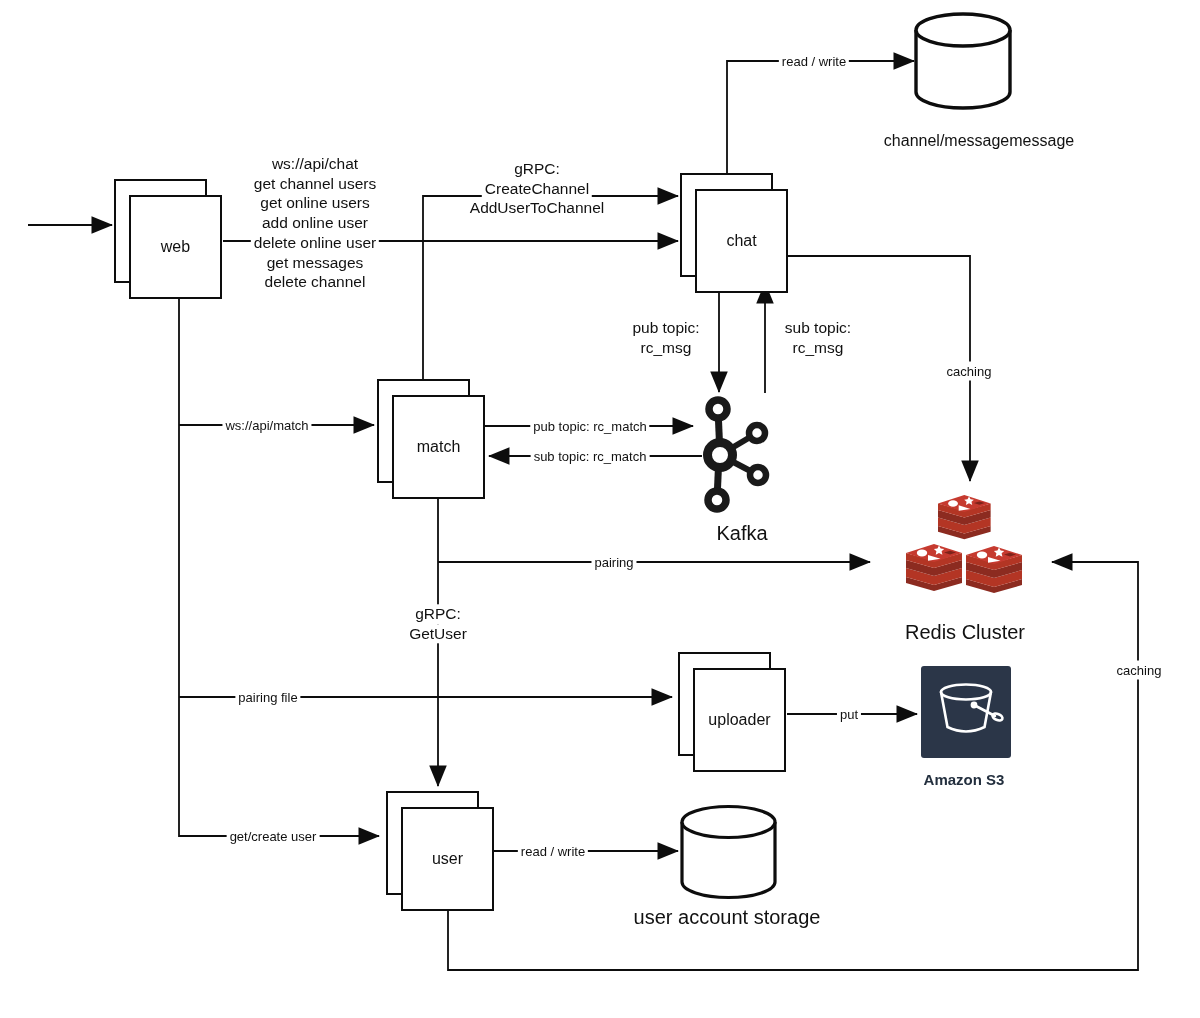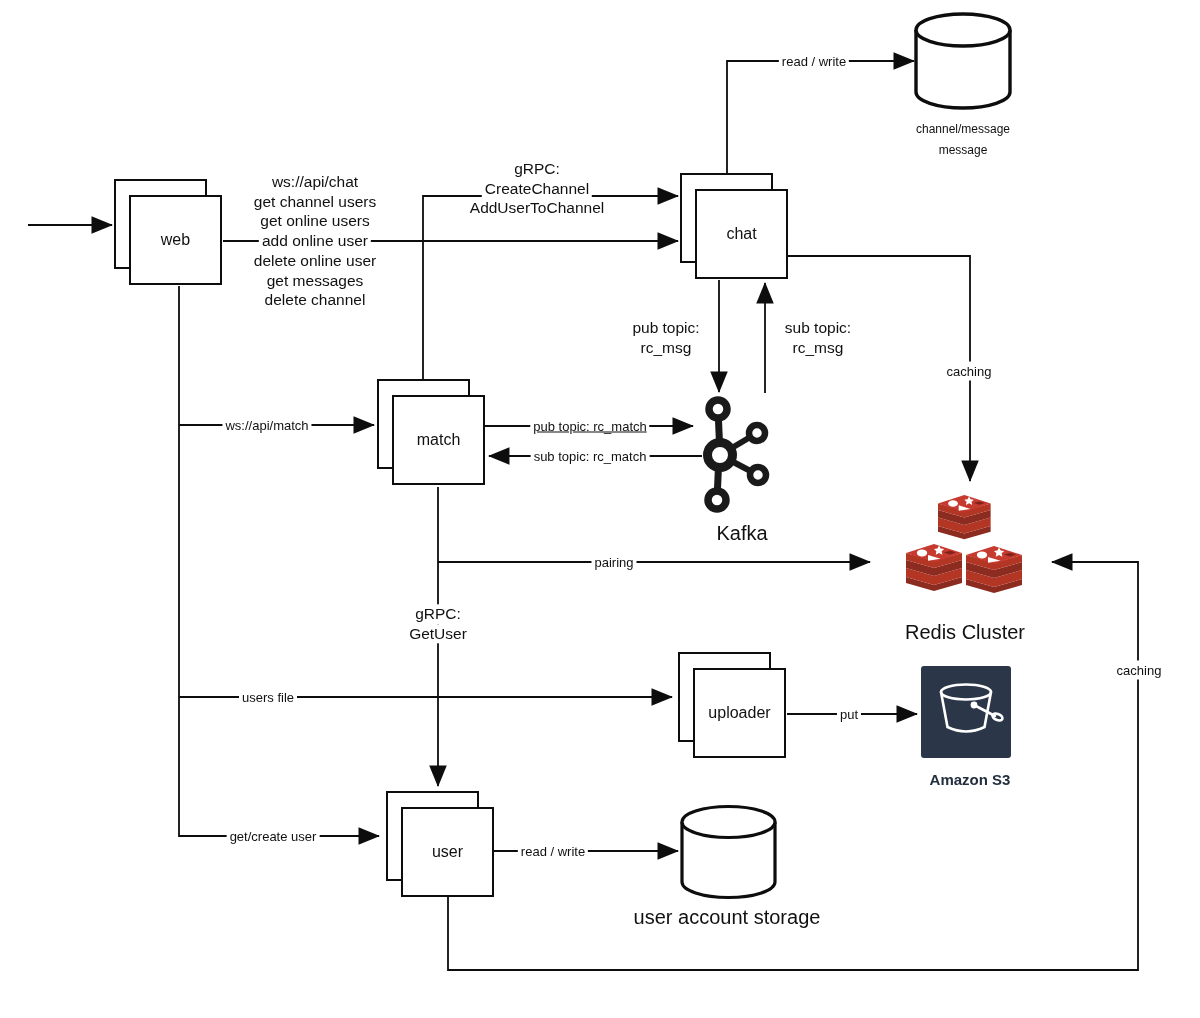"channel/message" .caption-stack { flex-direction: column -> row; font-size: 12px -> 16px; margin-left: none -> 16px }
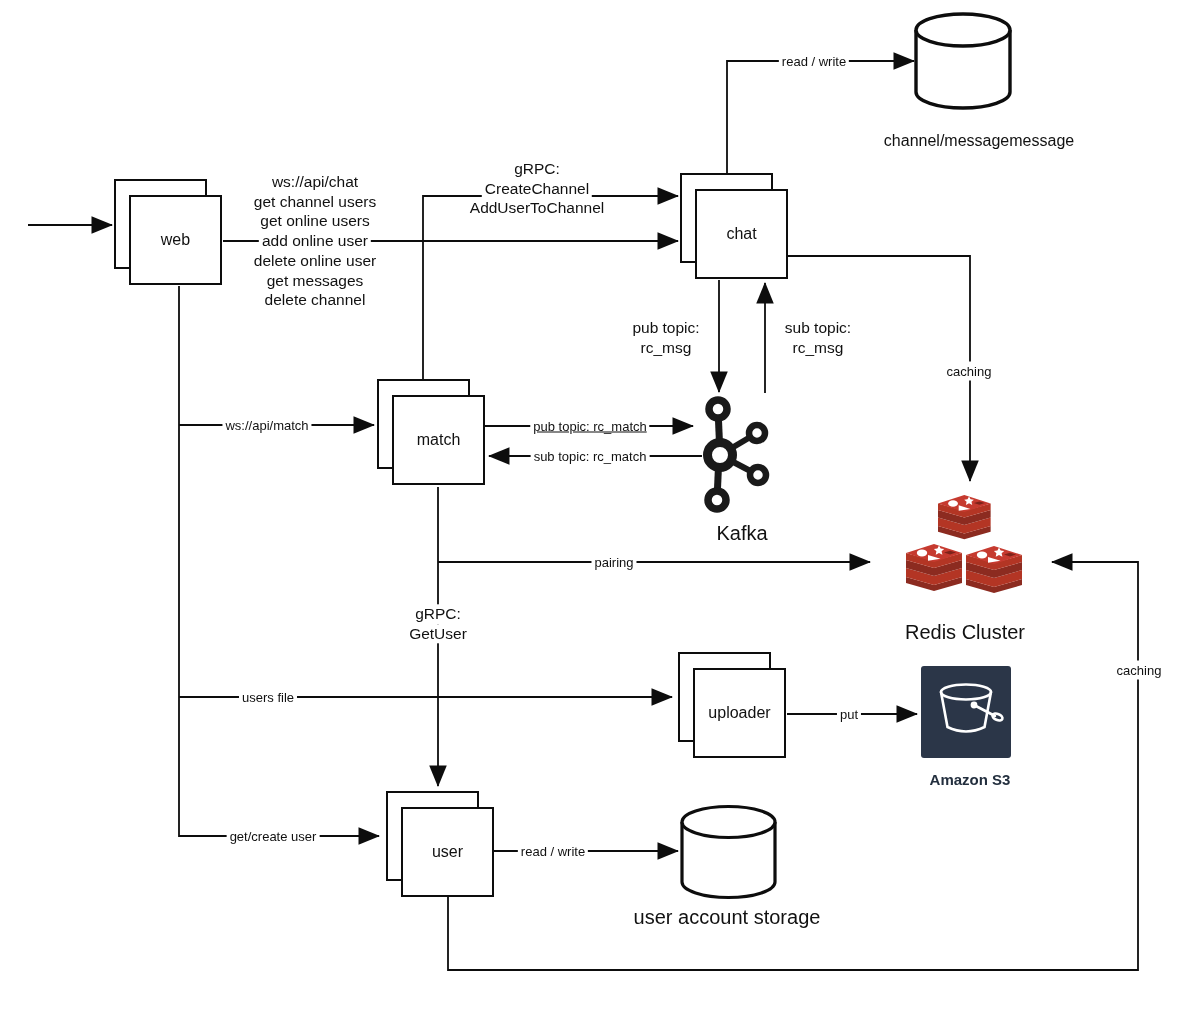"ws://api/chat" div.lbl-stack { top: 241px -> 223px }
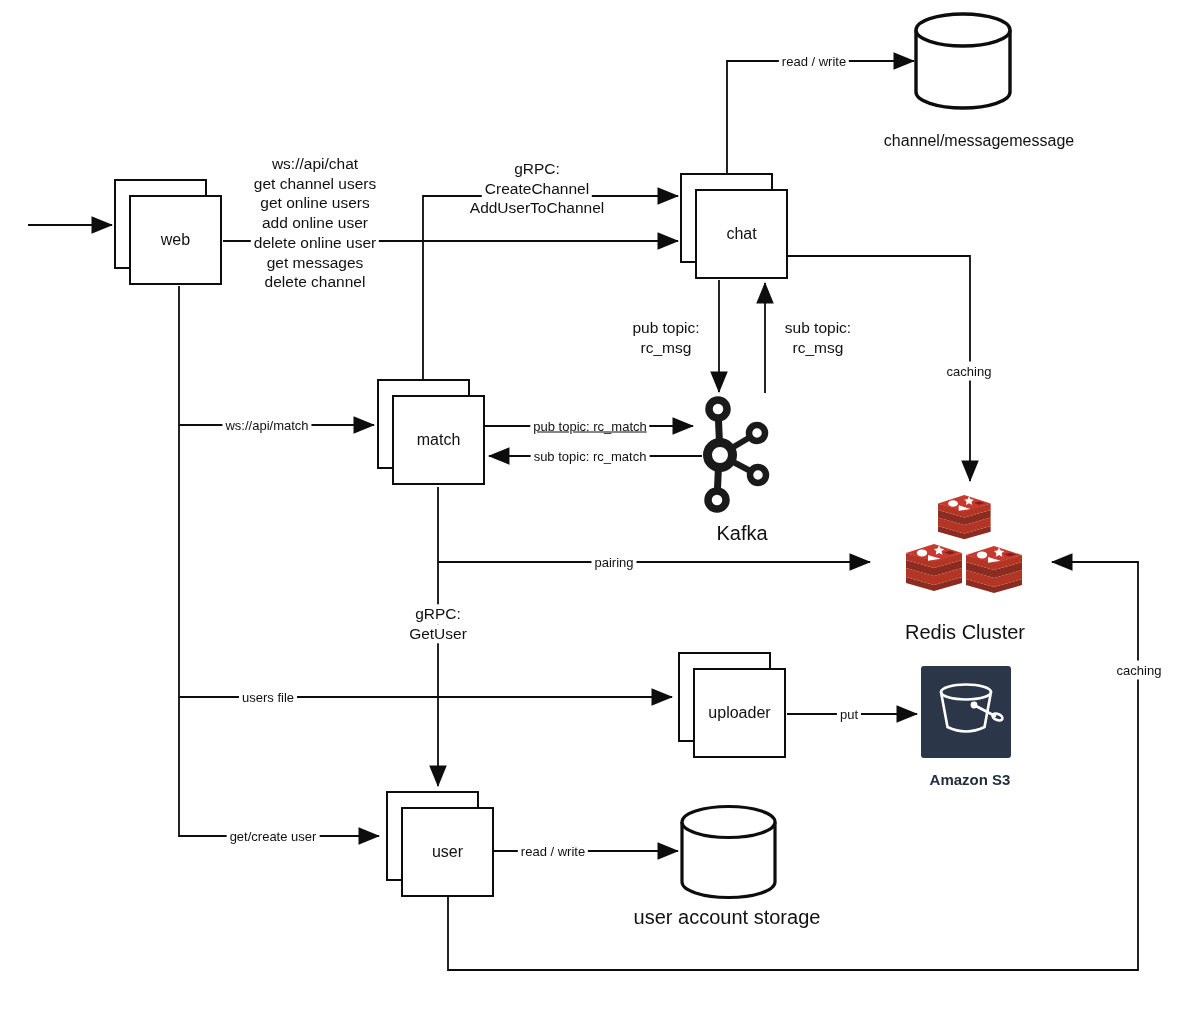"web" .box { height: 90px -> 104px }
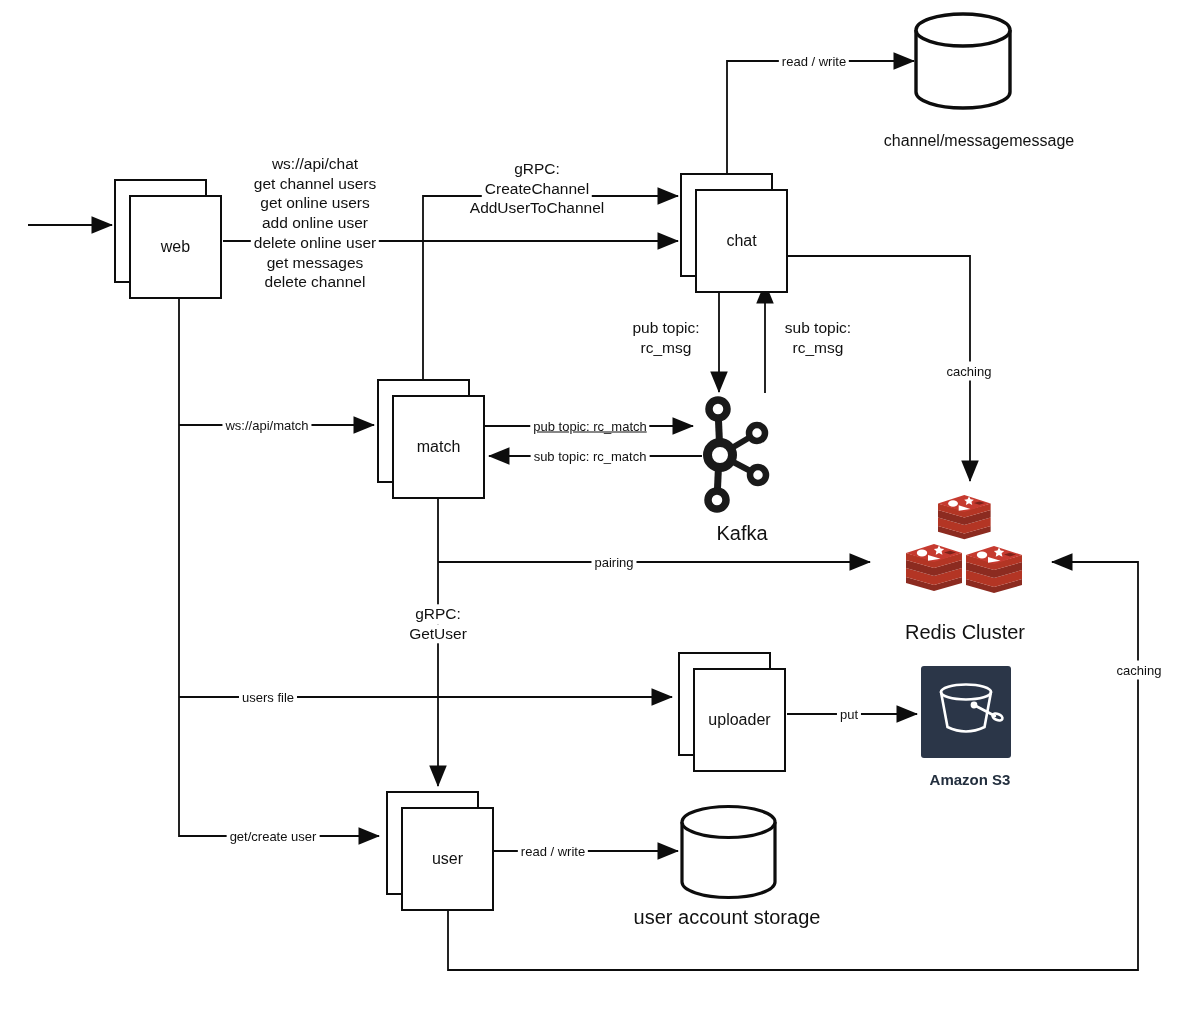"pub topic: rc_match" div.lbl { text-decoration: underline -> none }
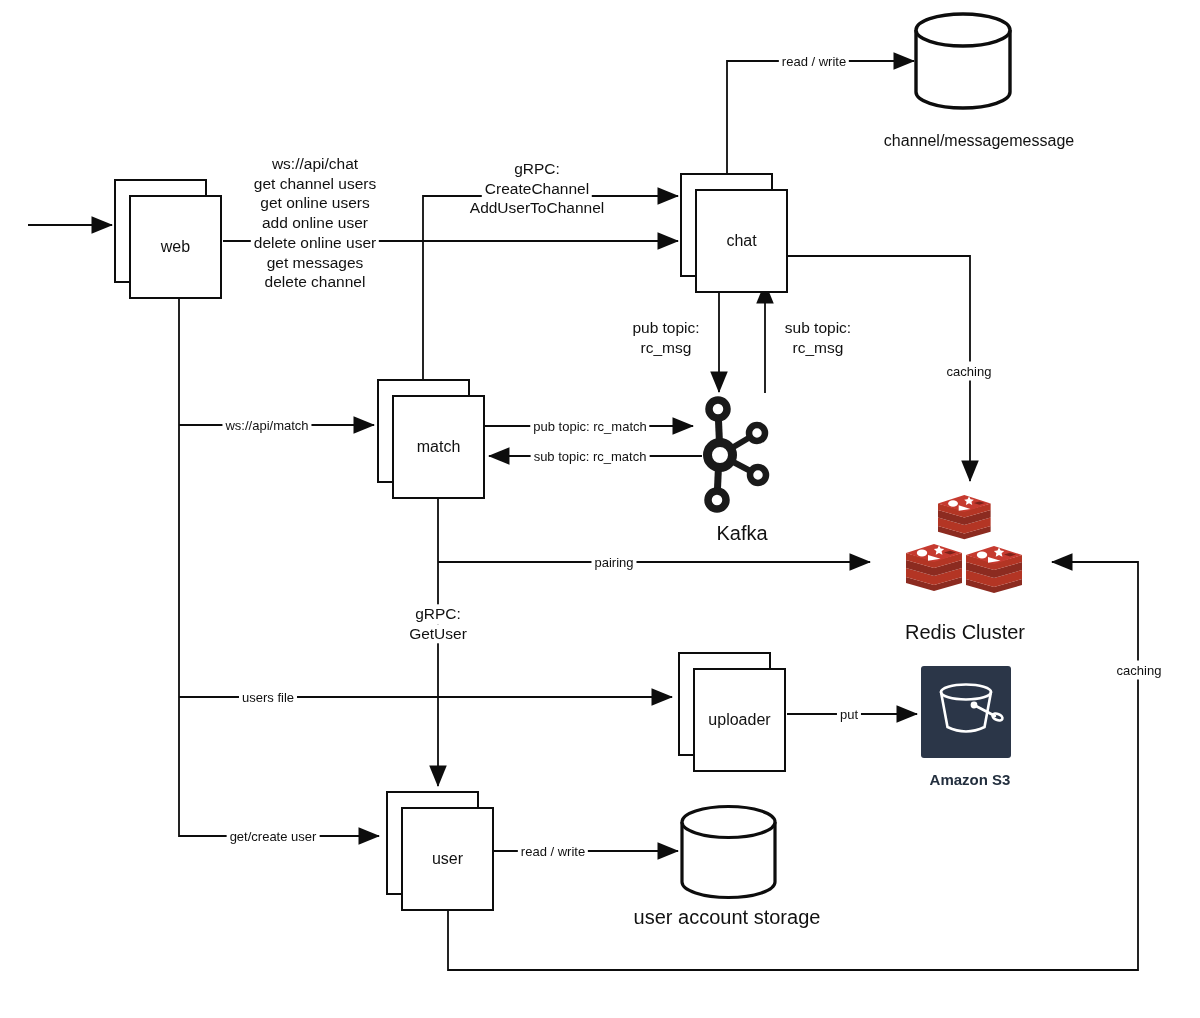"users file" div.lbl { text: users -> pairing }
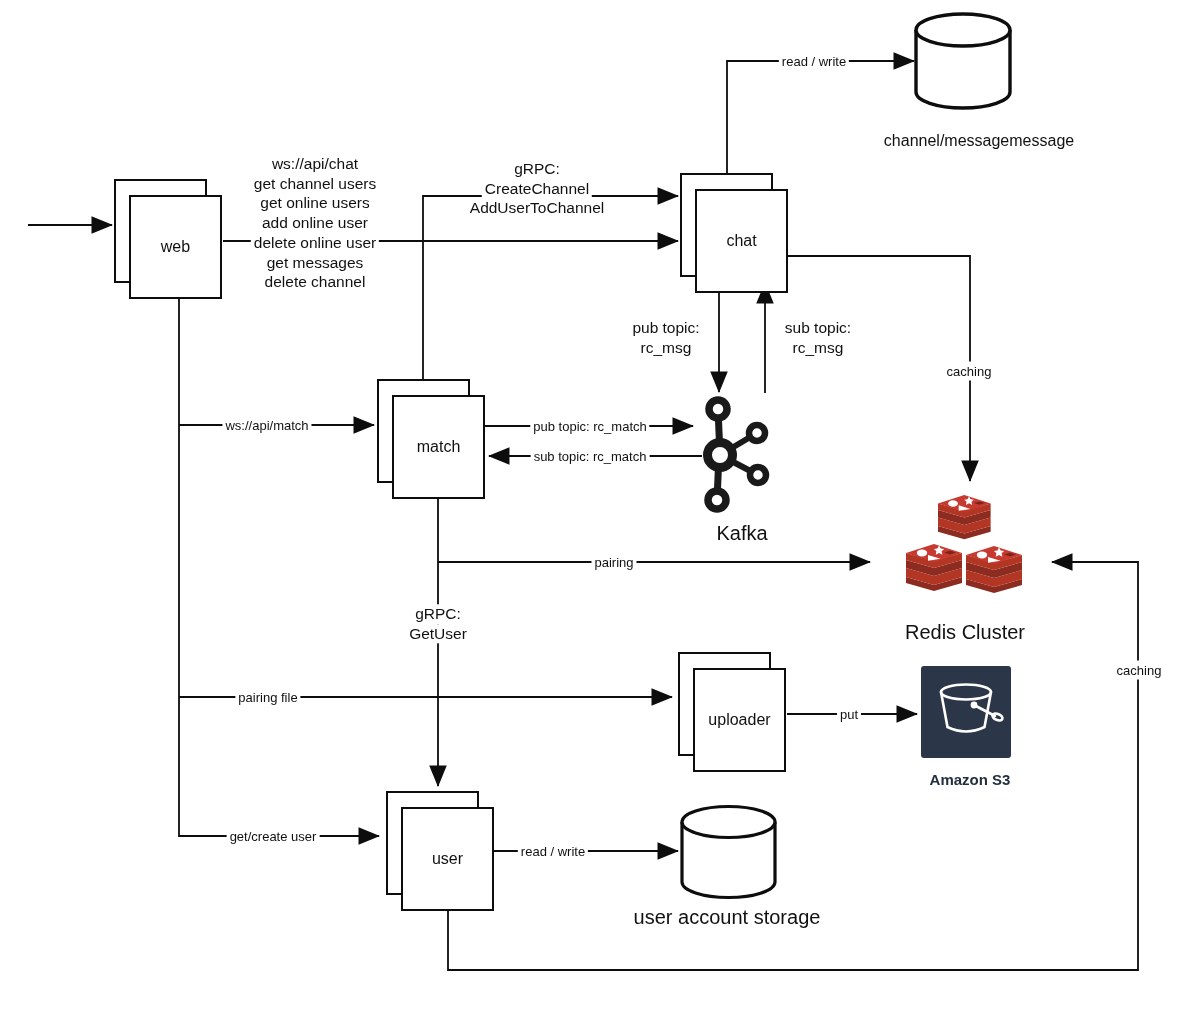"Amazon S3" .s3-caption { margin-left: 6px -> none }
